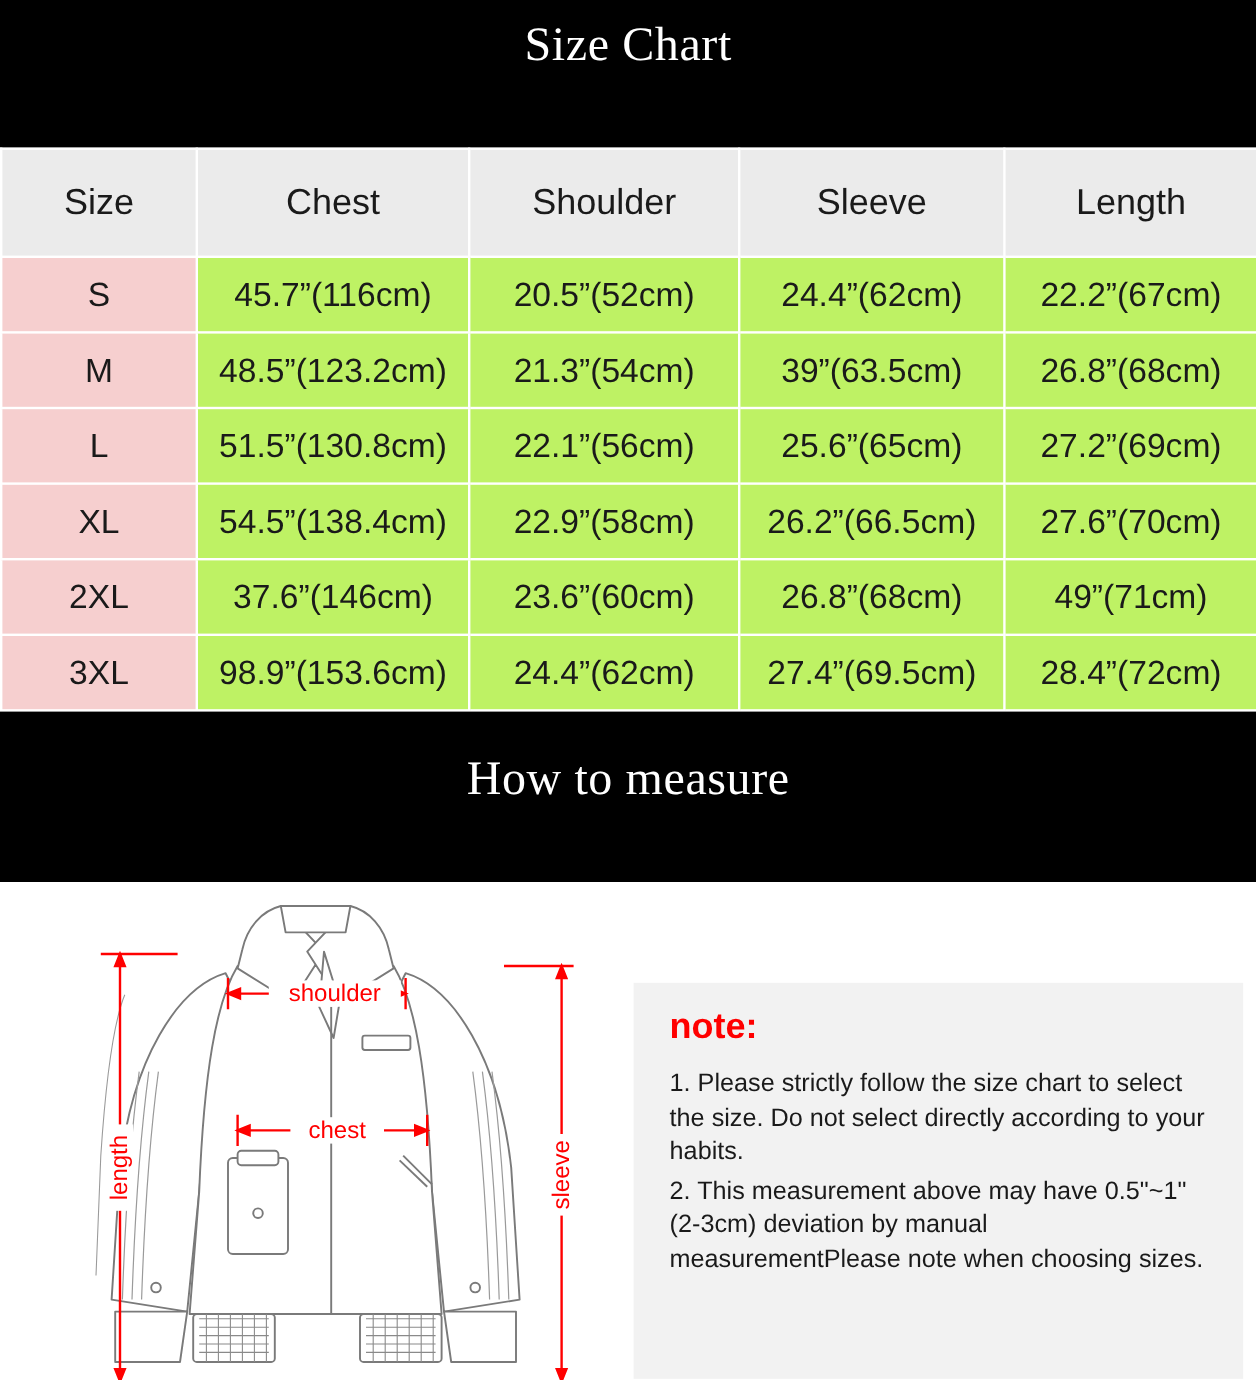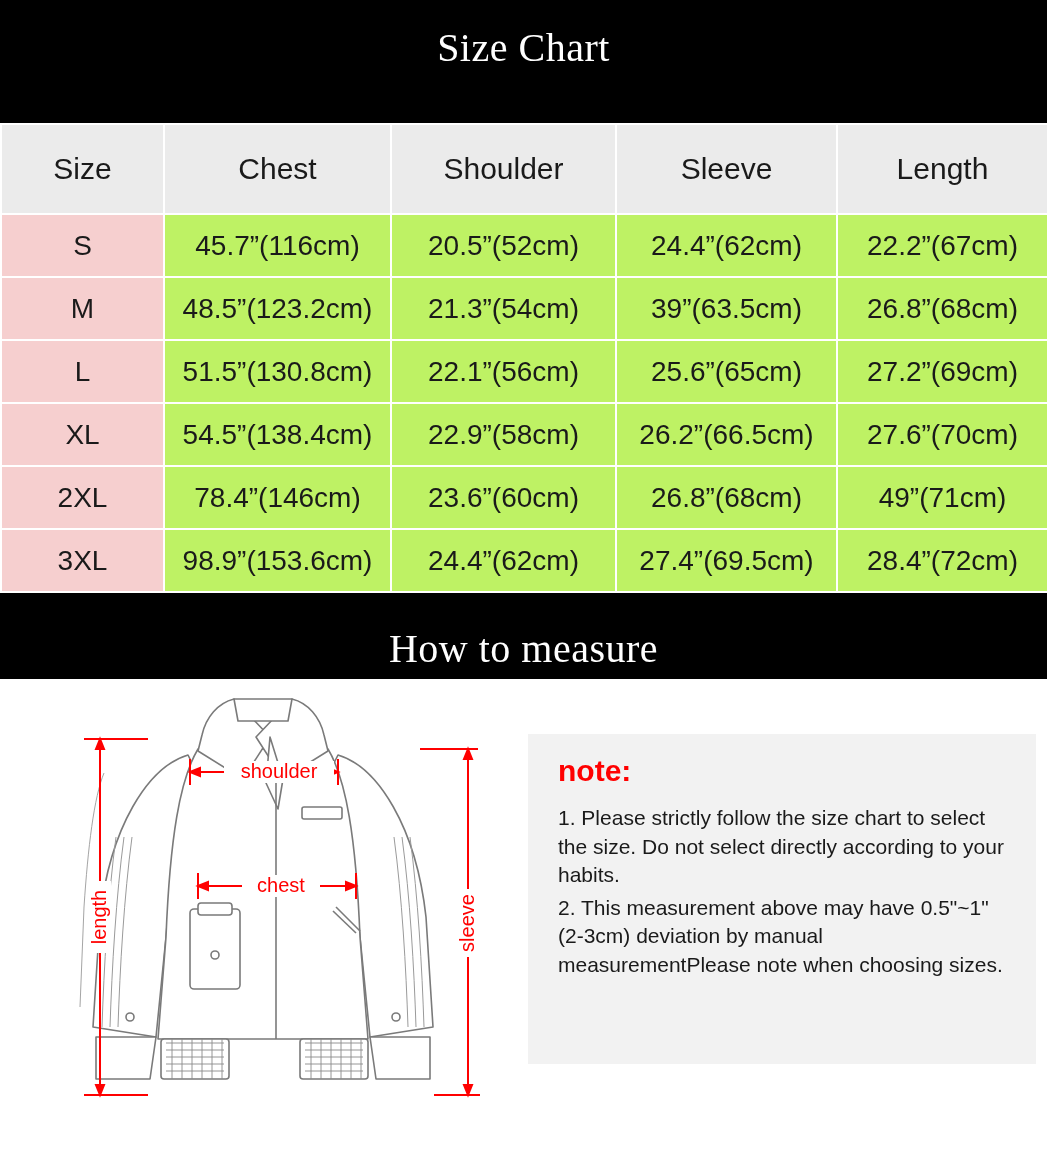"Size Chart" #size-chart-title-bar { padding-top: 28px -> 17px }
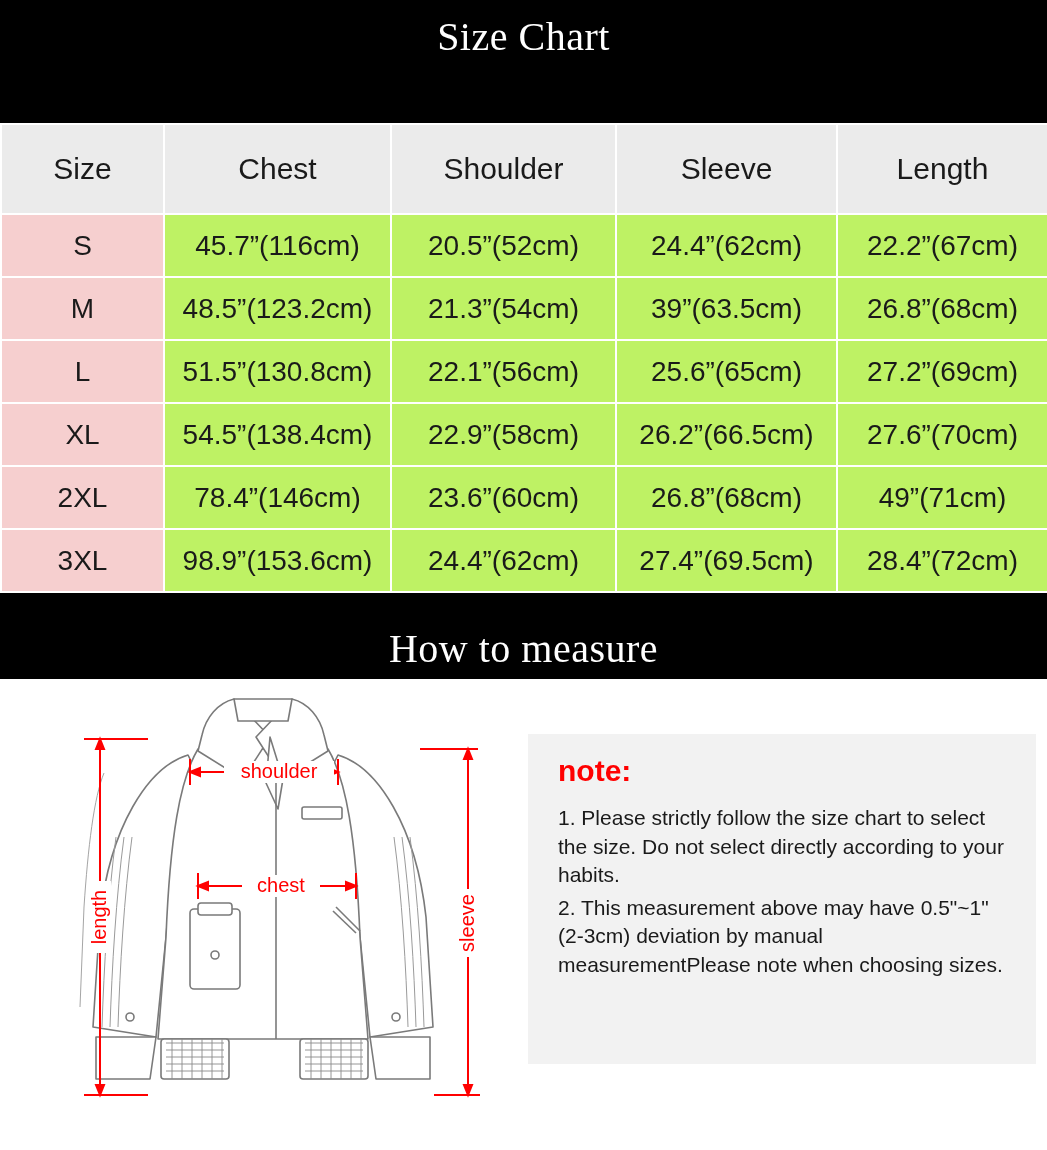"78.4”(146cm)" td { text: 78.4 -> 37.6 }
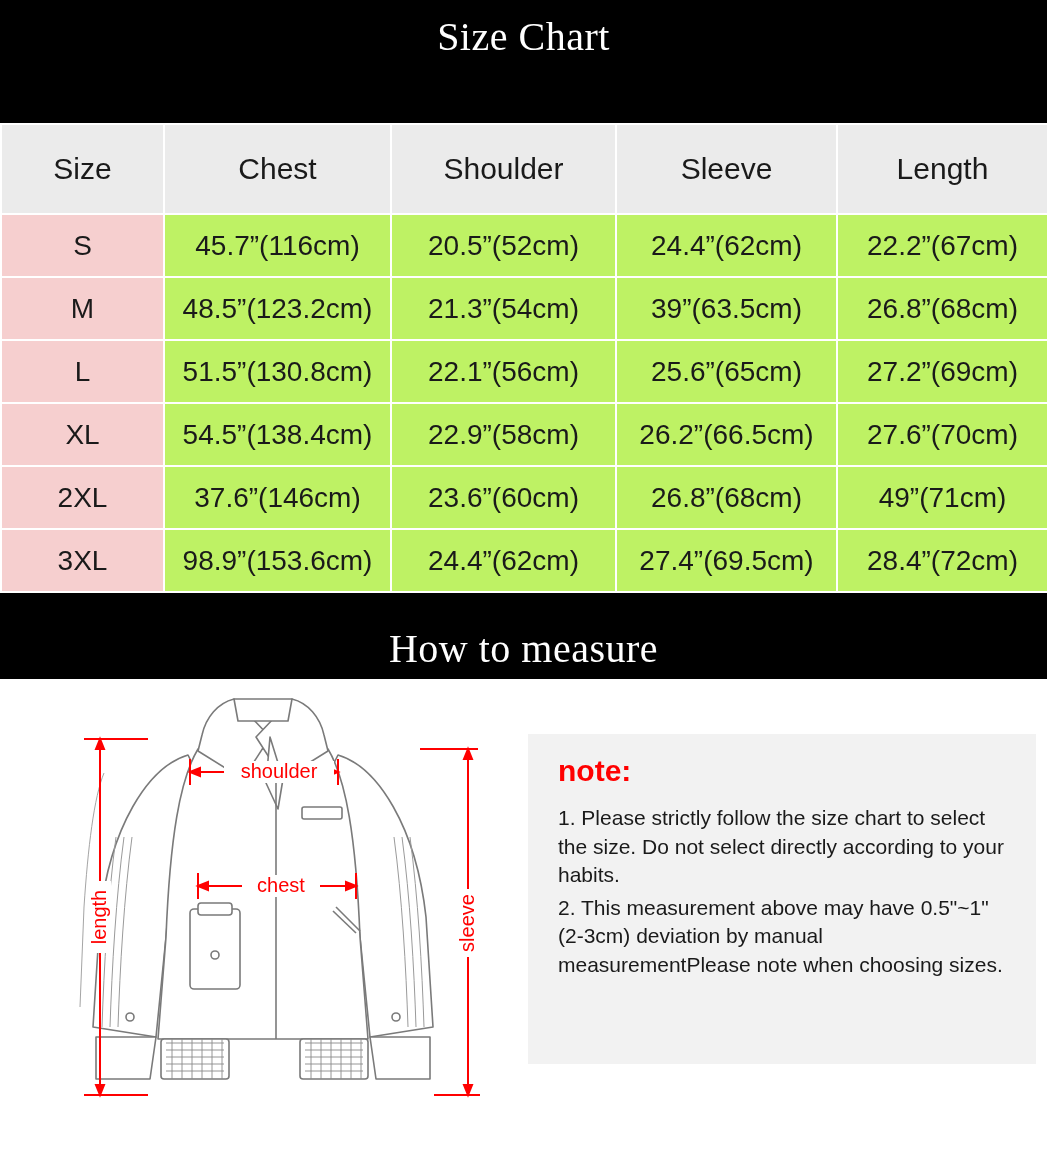"How to measure" #how-to-measure-title-bar { height: 86px -> 142px }
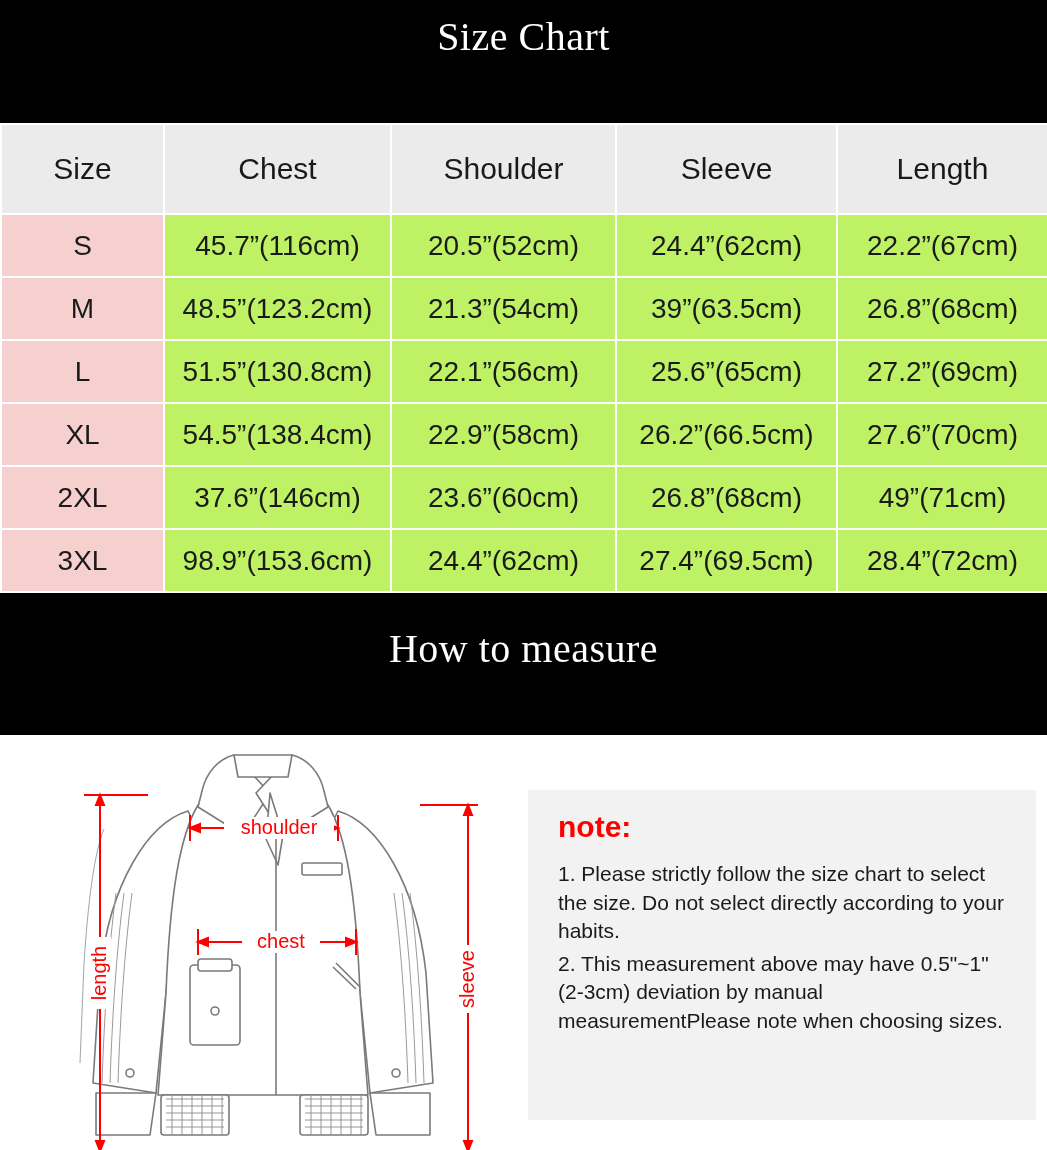"note:" .note-box { top: 55px -> 84px }
